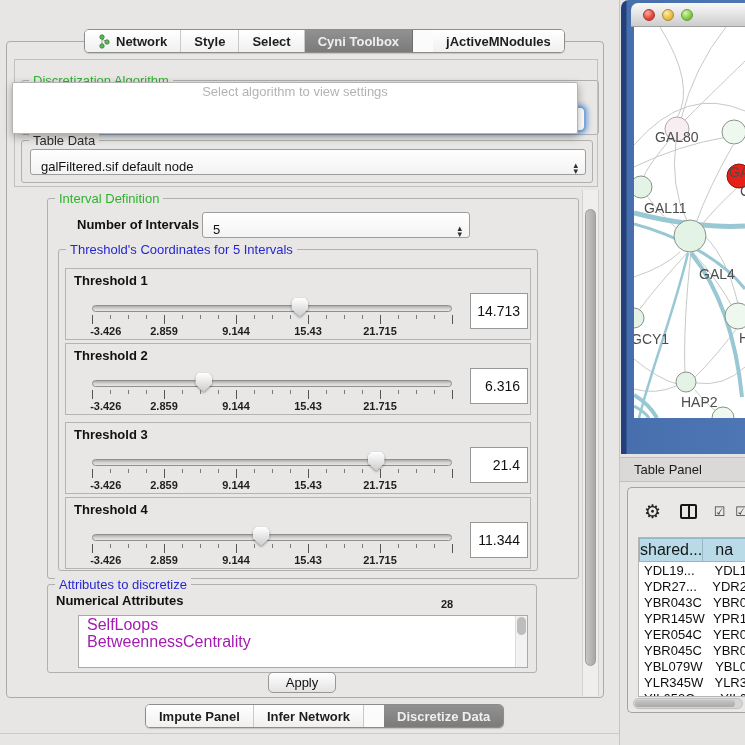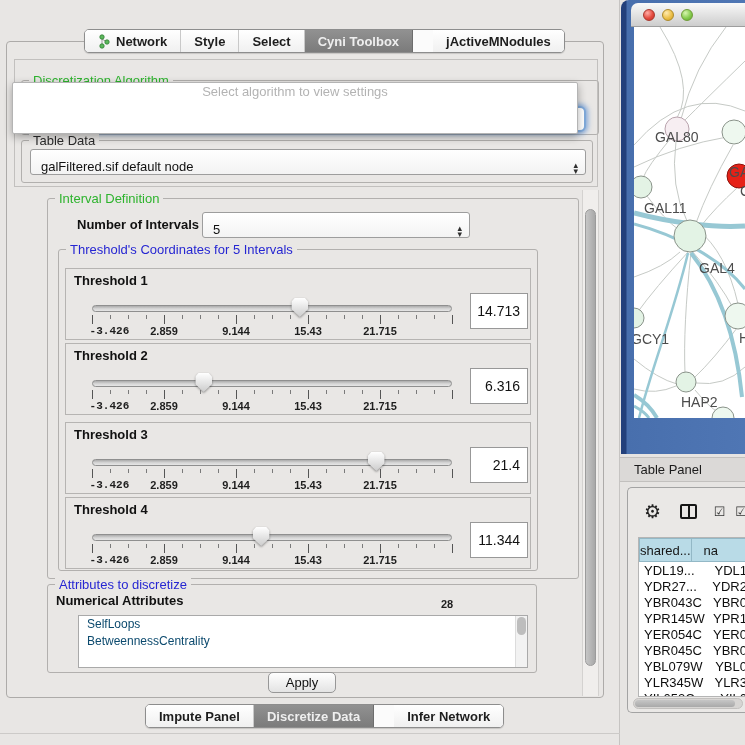"GAL4" span.nlabel { top: 233px -> 239px }
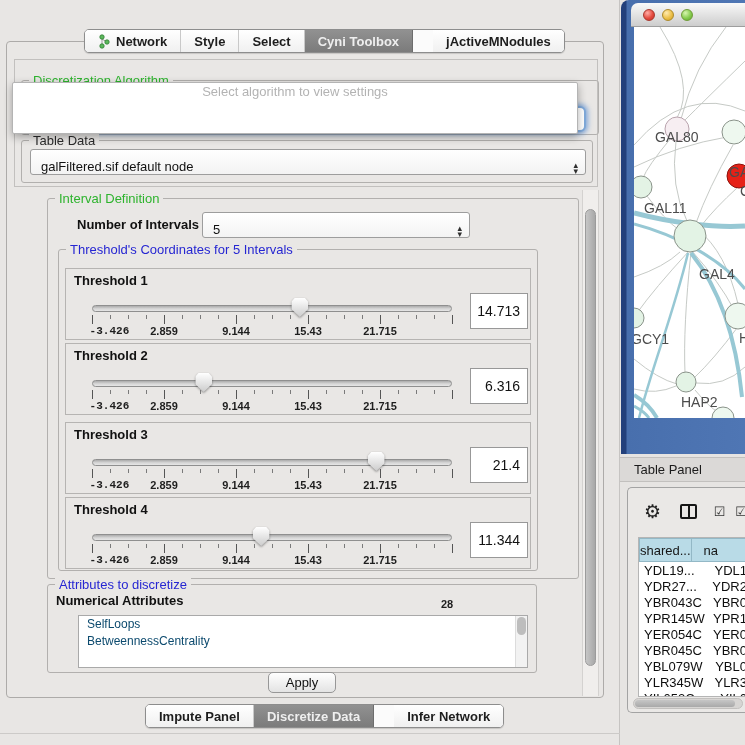"-3.426" .tlabel.first { font-family: Liberation Mono, monospace -> none }
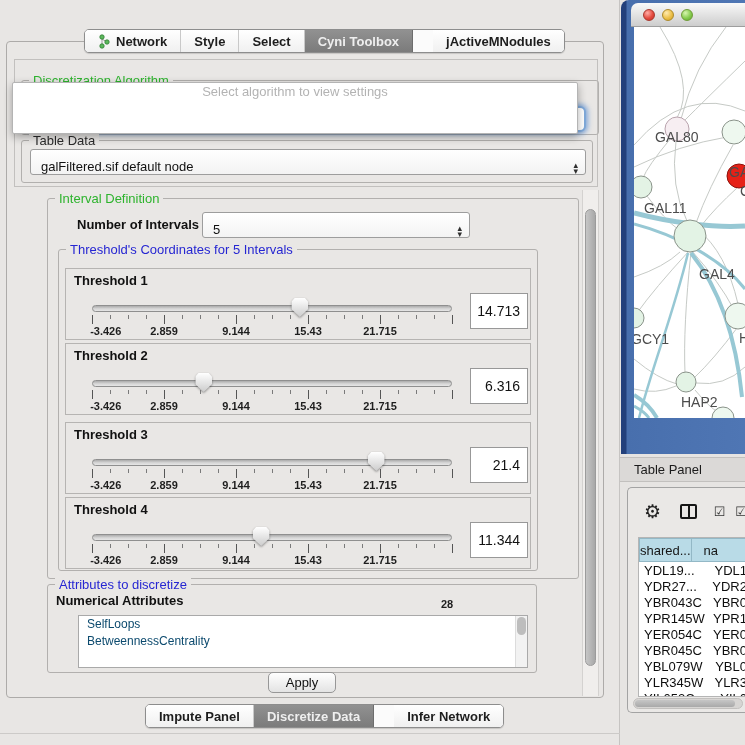"shared..." .th { font-size: 13px -> 16px }
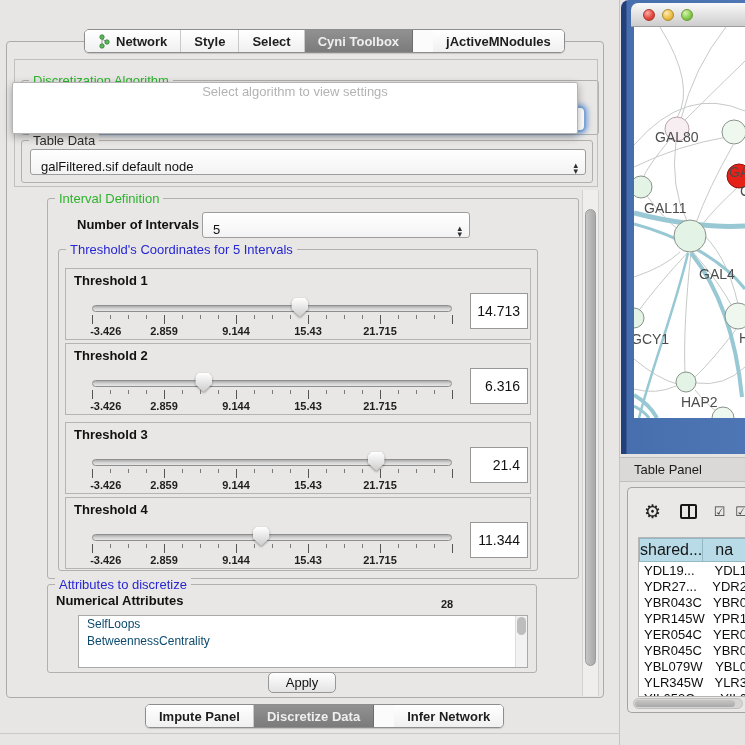"SelfLoops" .attr-item { color: #0c4a6e -> #a21caf; font-size: 12px -> 16px }
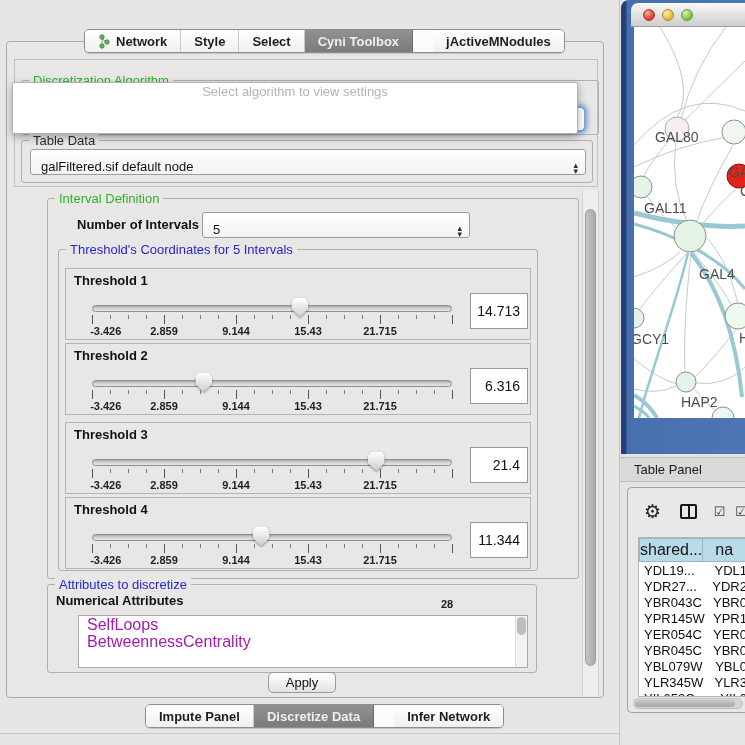"Discretize Data" span.seg { order: before "Infer Network" -> after "Infer Network" }
